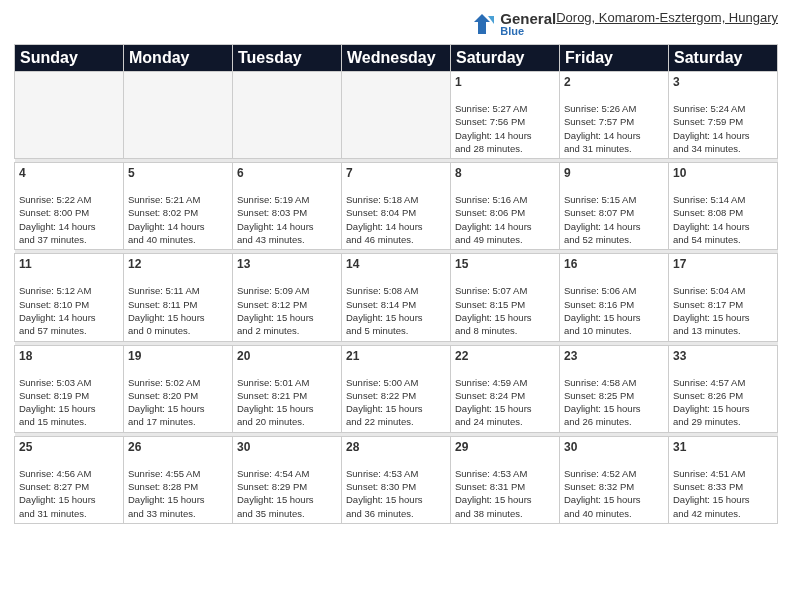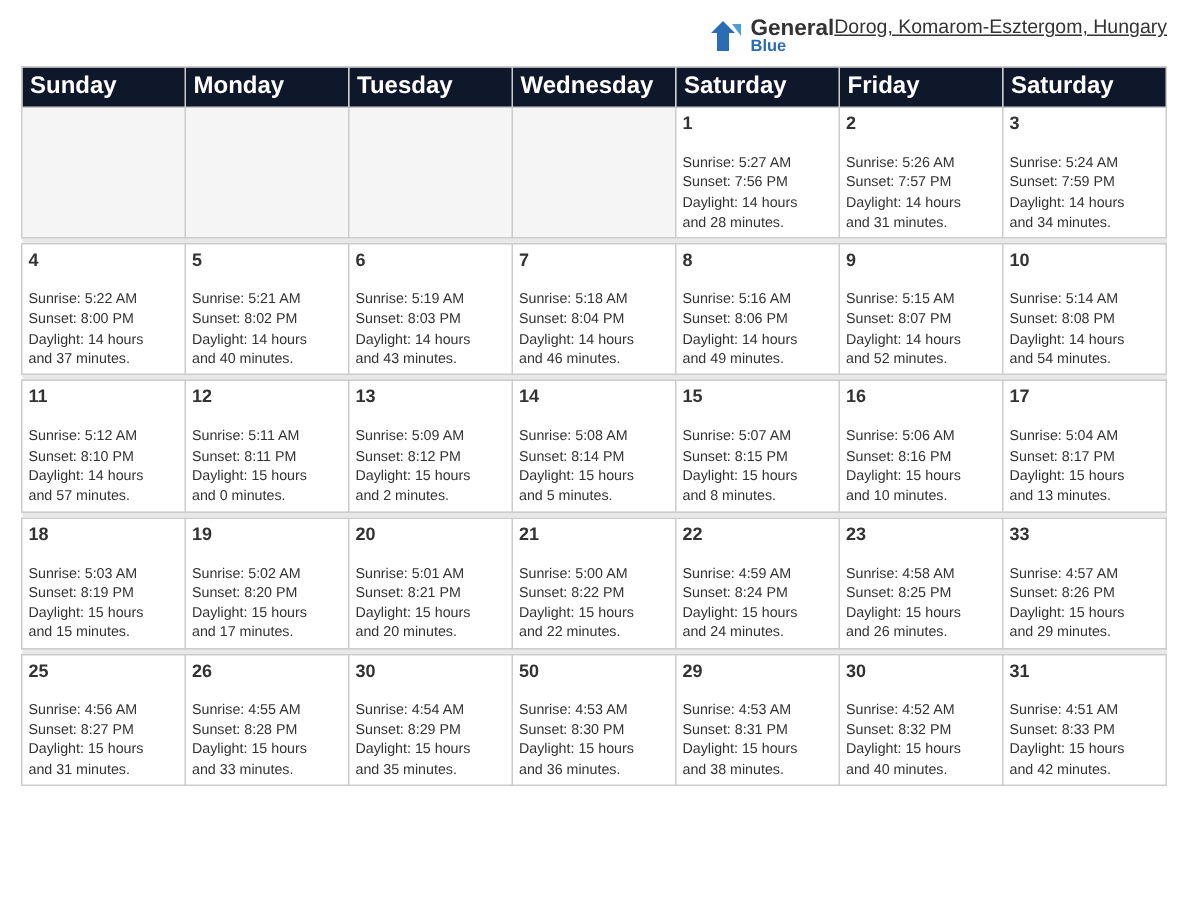"50" div.cell-date { text: 50 -> 28 }
